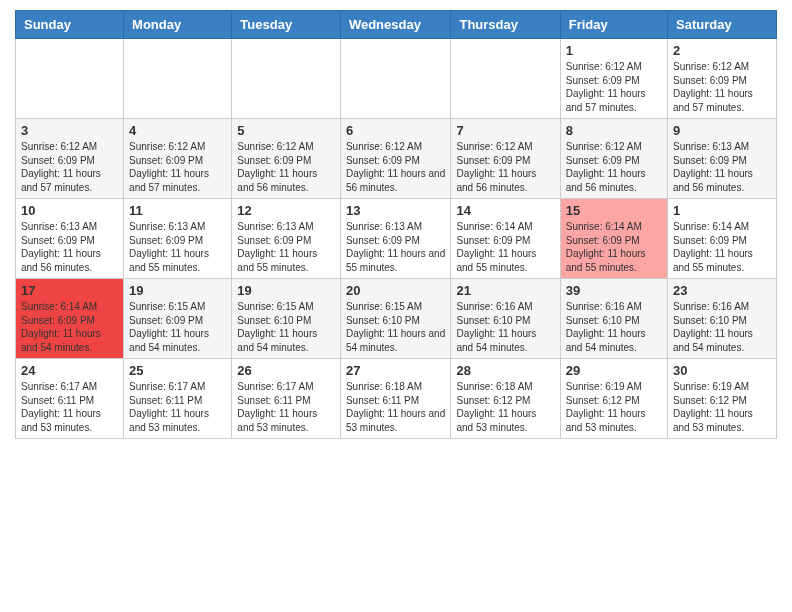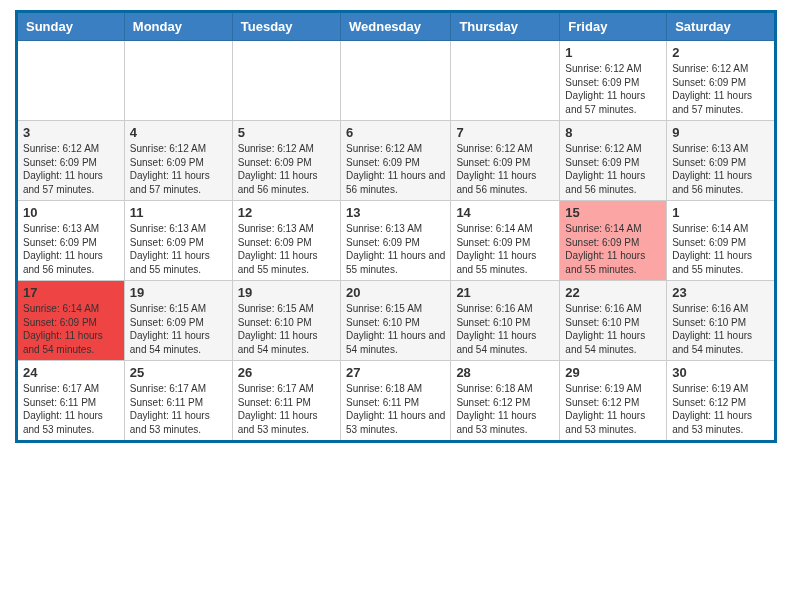"Sunday" .calendar { border: 3px solid #0369a1 -> 1px solid #0369a1 }
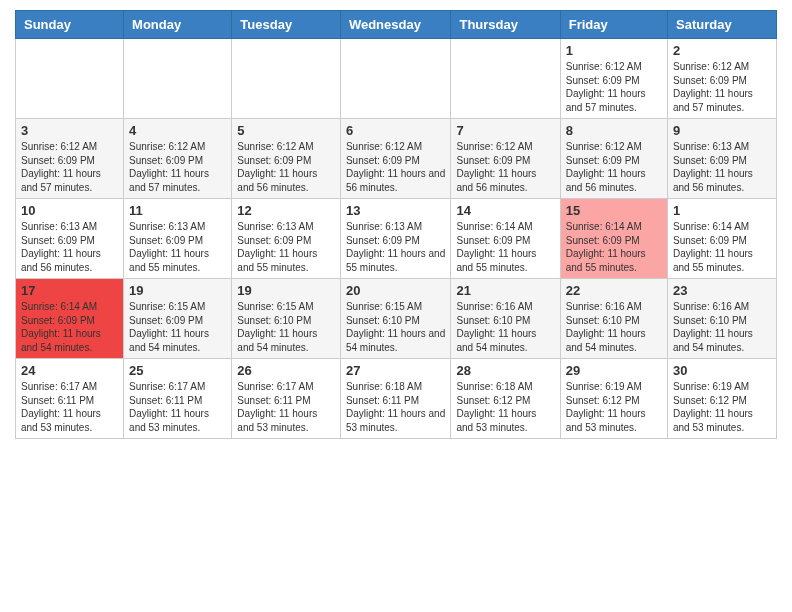"22" span.day-num { text: 22 -> 39 }
